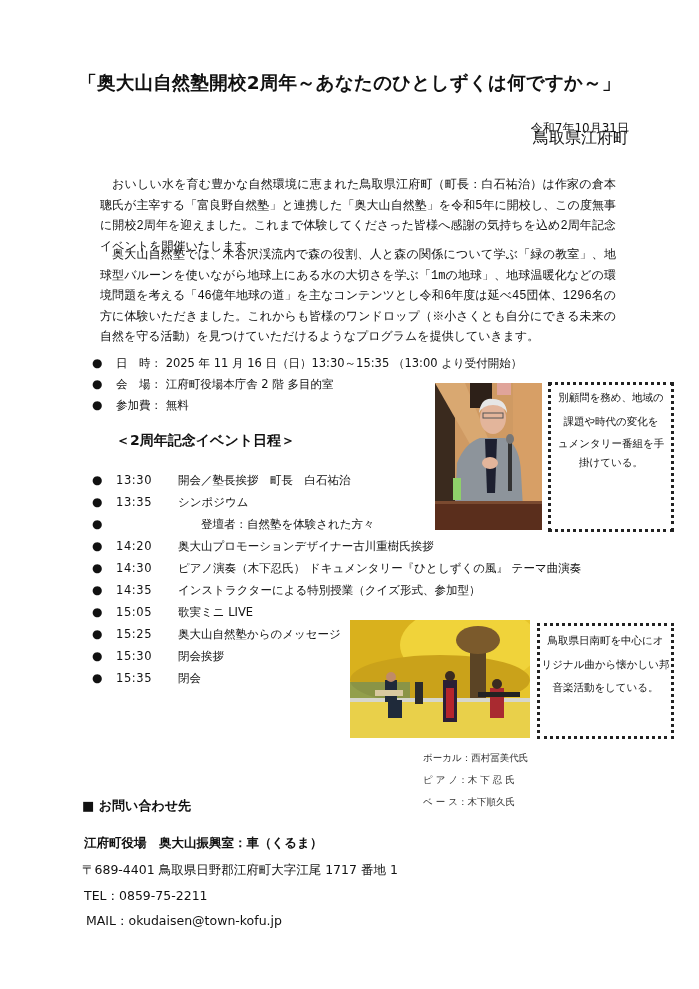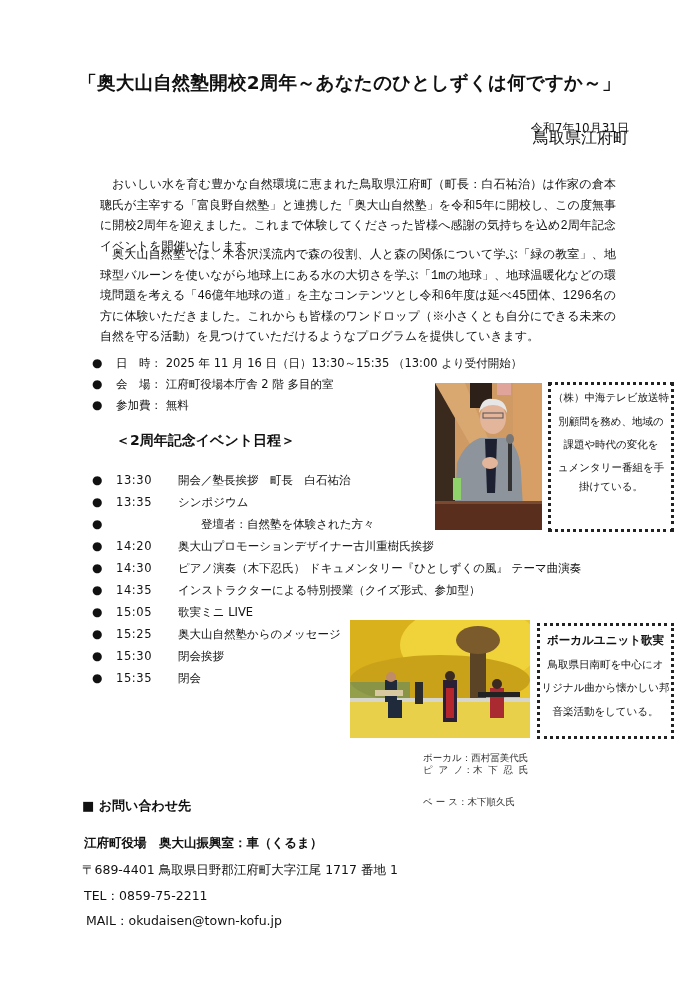"（株）中海テレビ放送特" div { html: <div>（株）中海テレビ放送特</div> -> none }
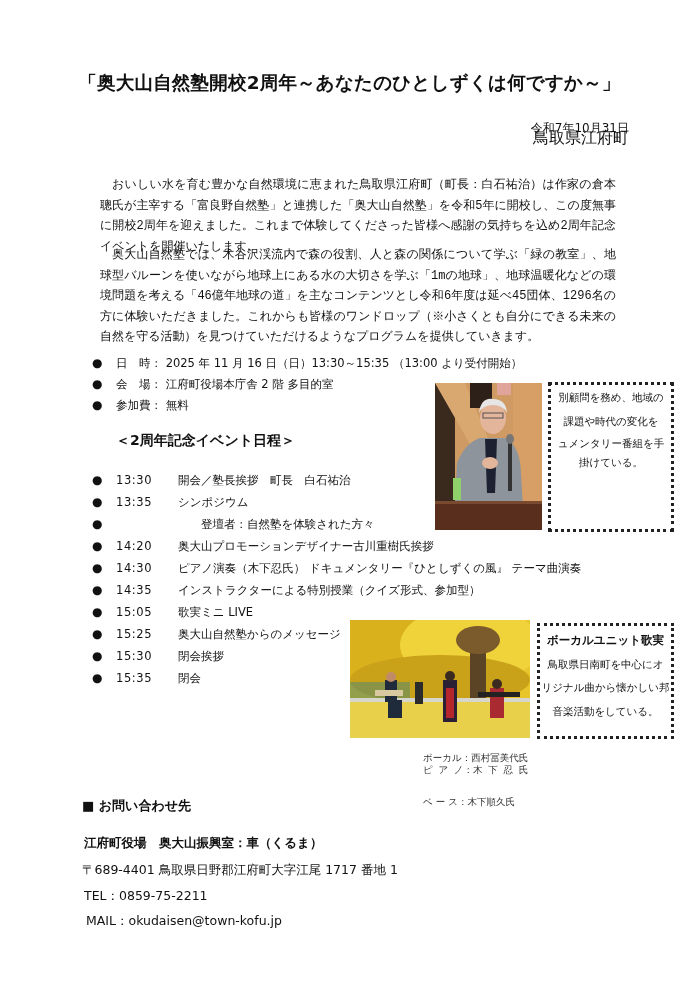"ボーカルユニット歌実" div.bname { html: <div>ボーカルユニット歌実</div> -> none }
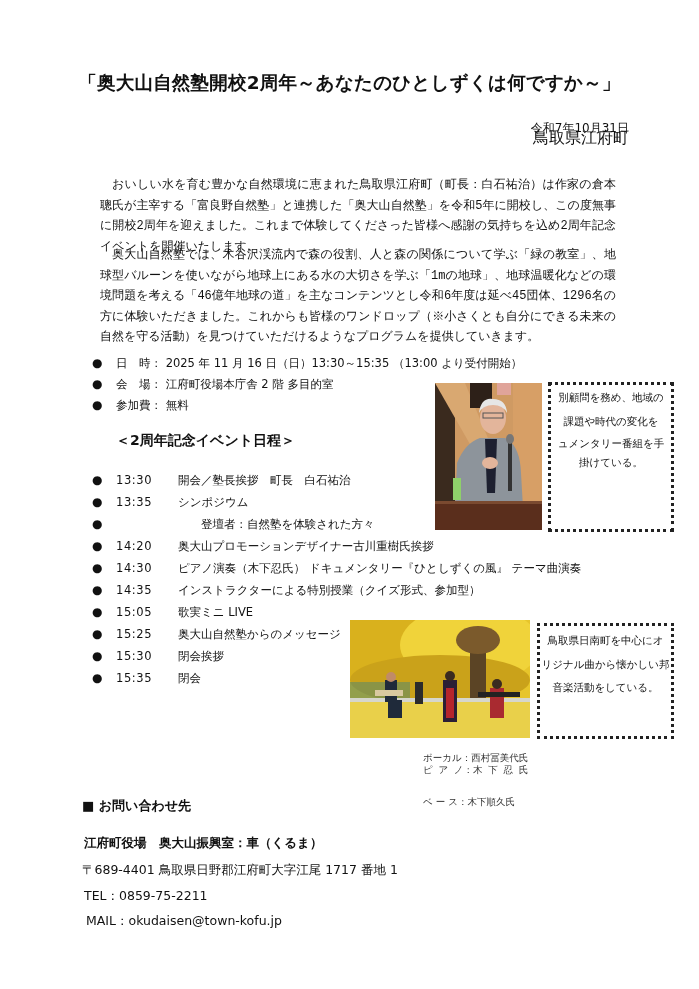"ピ ア ノ：木 下 忍" div.cr { font-family: Liberation Mono, monospace -> none; top: 12px -> 22px }
